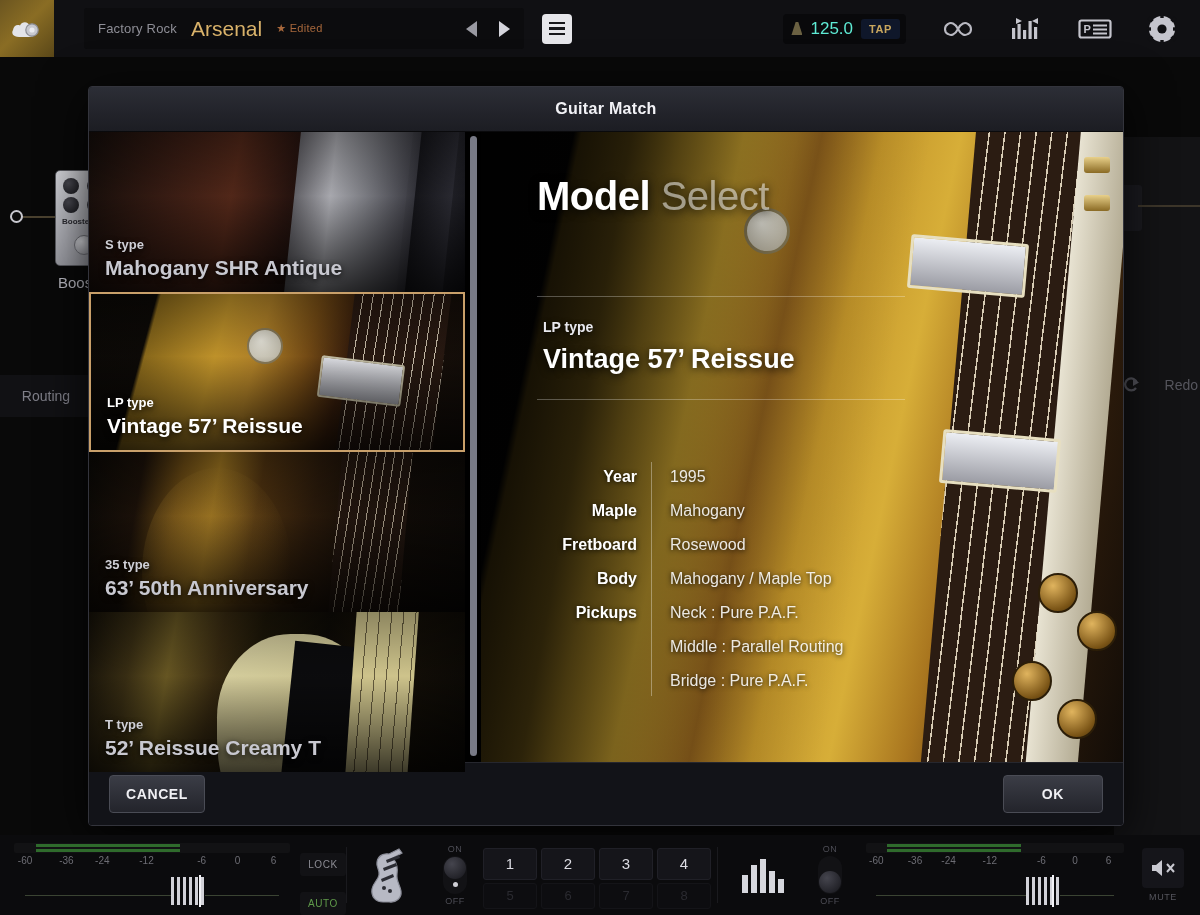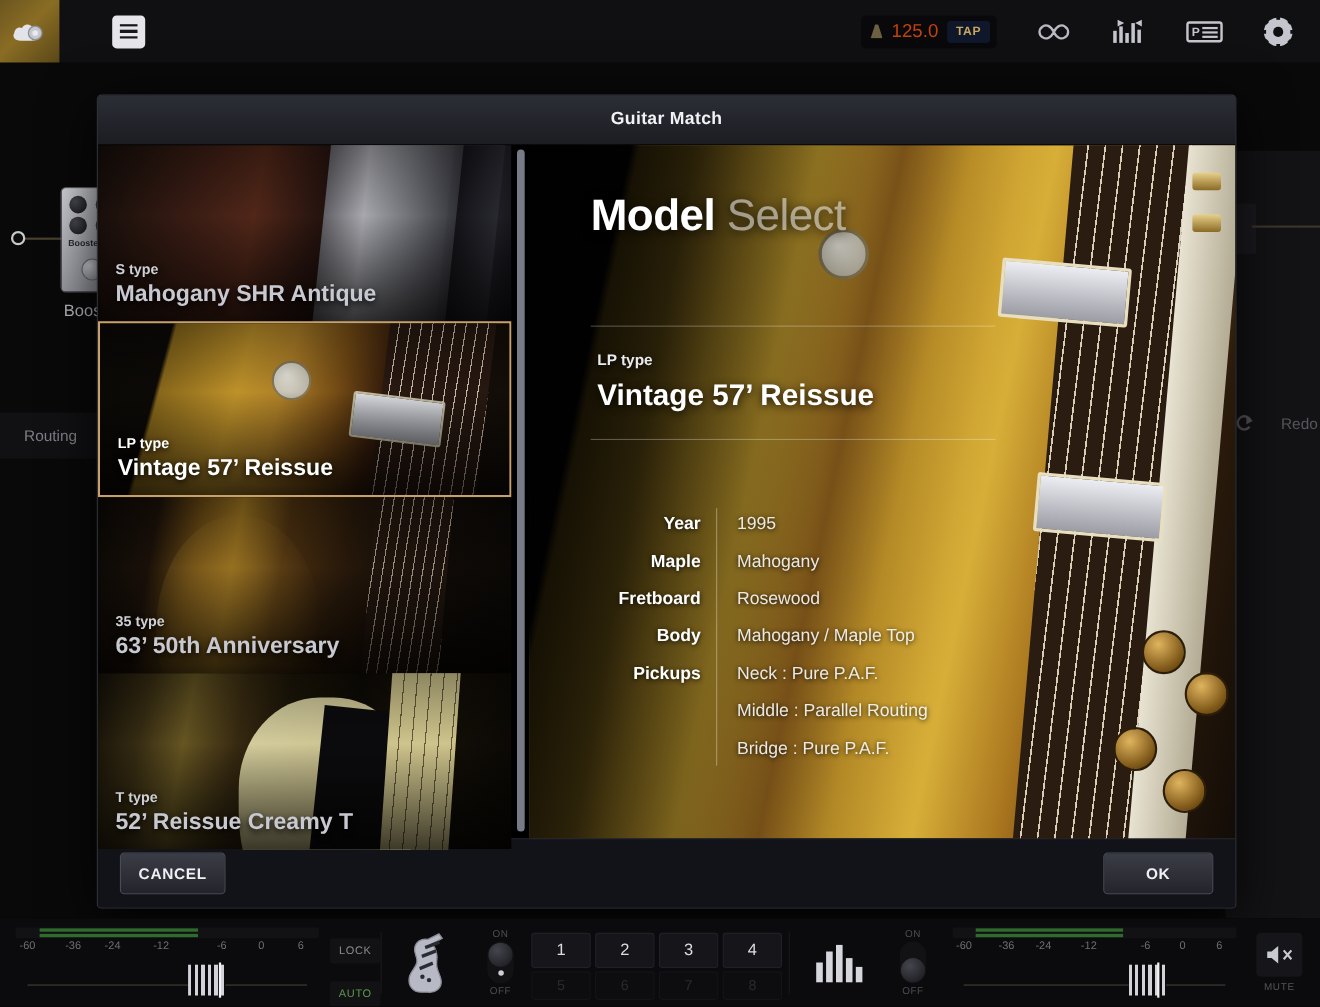"Factory Rock" div.preset-bar { html: none -> <div> <span>Factory Rock</span> <span>Arsenal</span> <span>★ Edited</span> <span> <span></span> <span></span> </span> </div> }
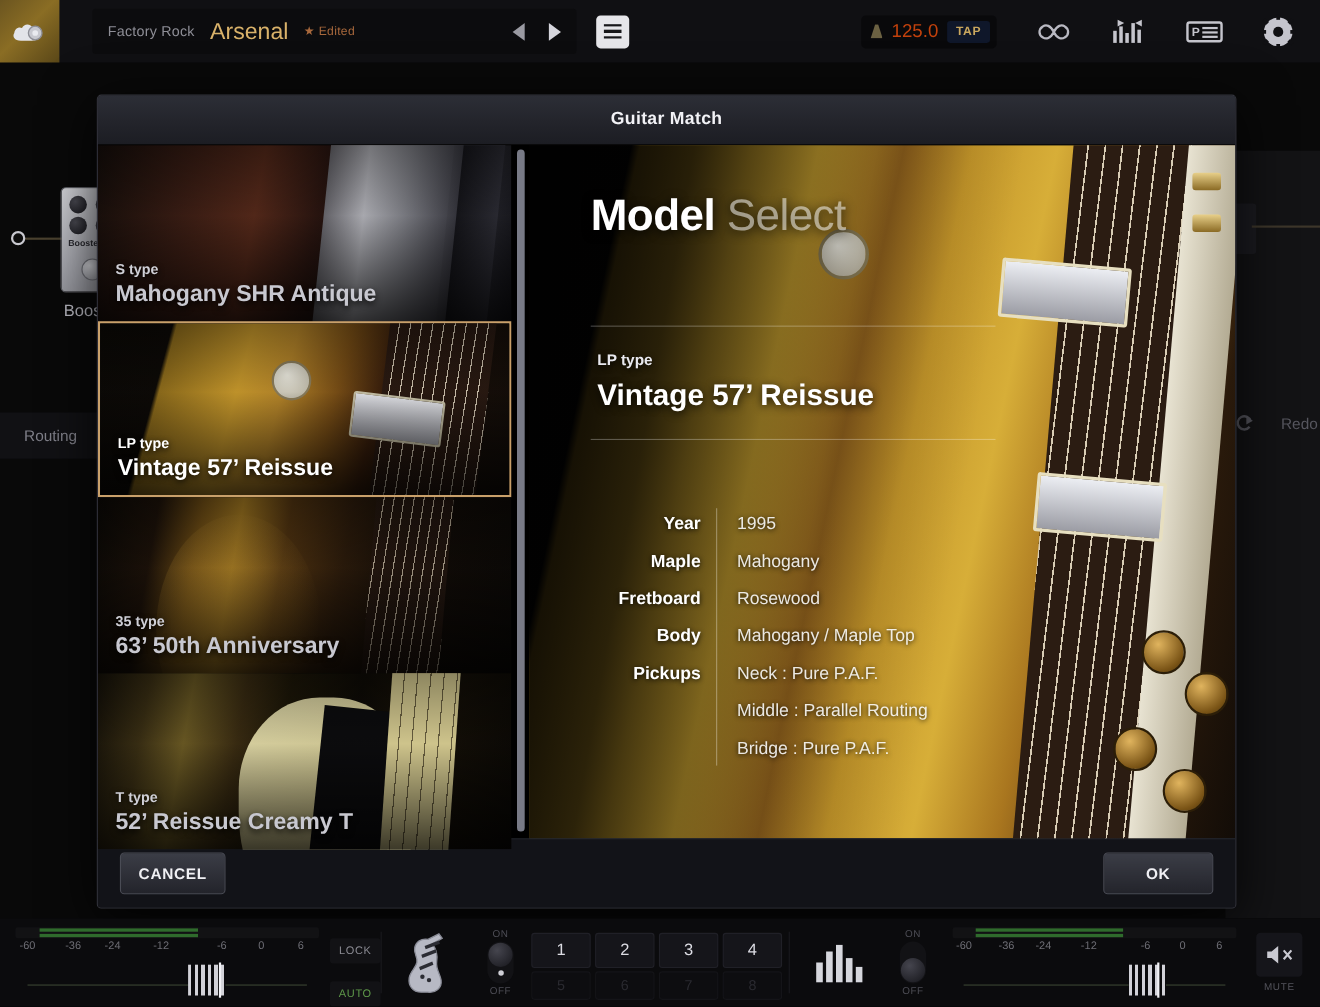"125.0" .tempo-val { color: #c2410c -> #5eead4 }
